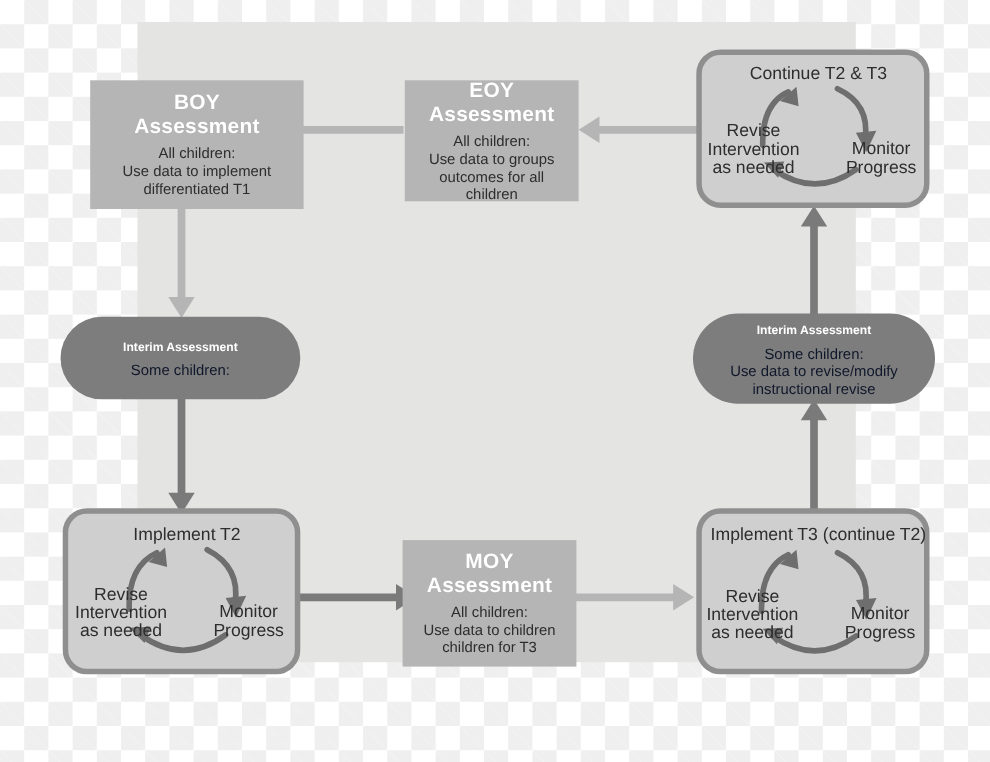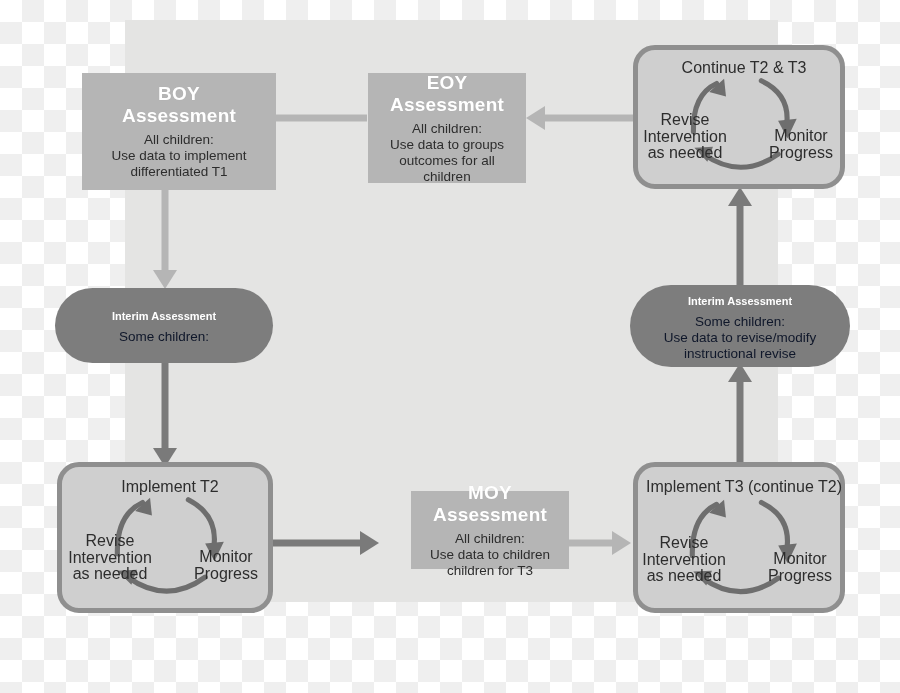"MOY" div.node { height: 78px -> 115px; margin-left: 45px -> none }
